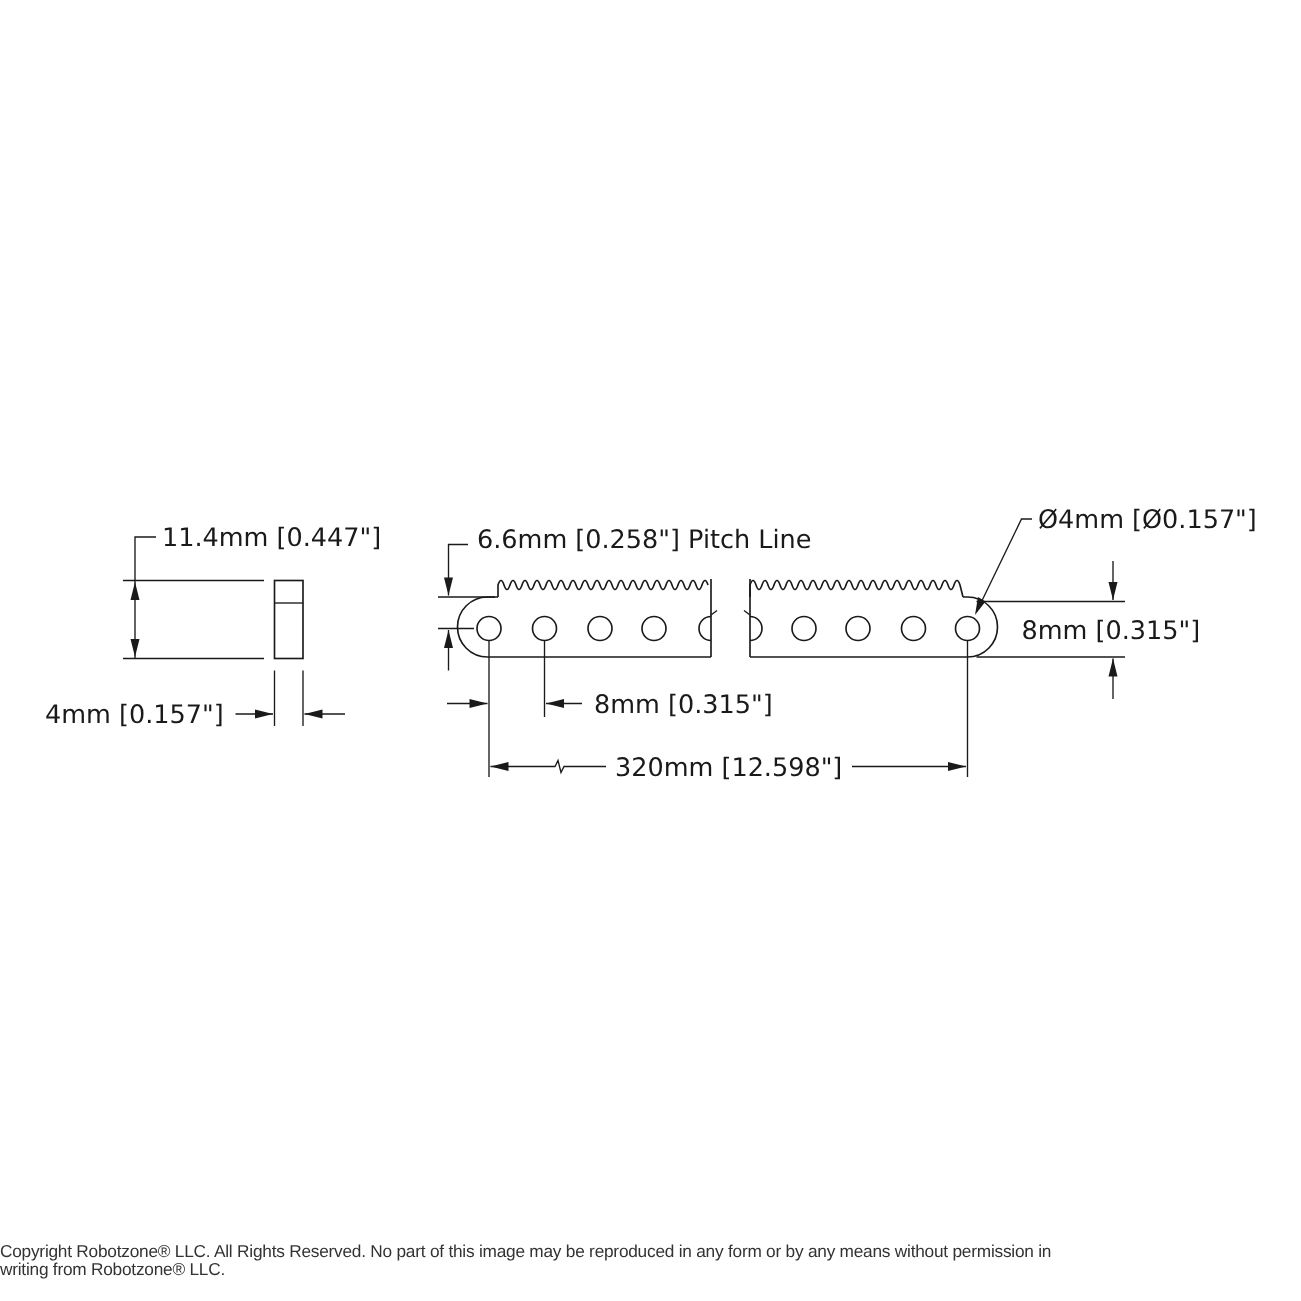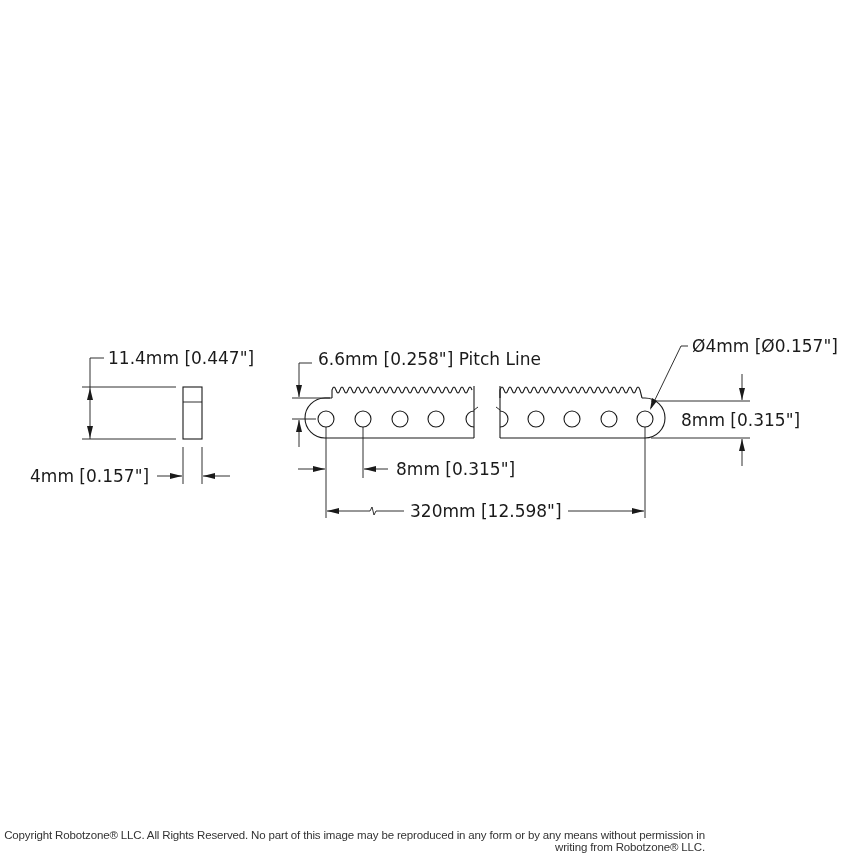"Copyright Robotzone® LLC. All Rights" .copyright { text-align: right -> left }
